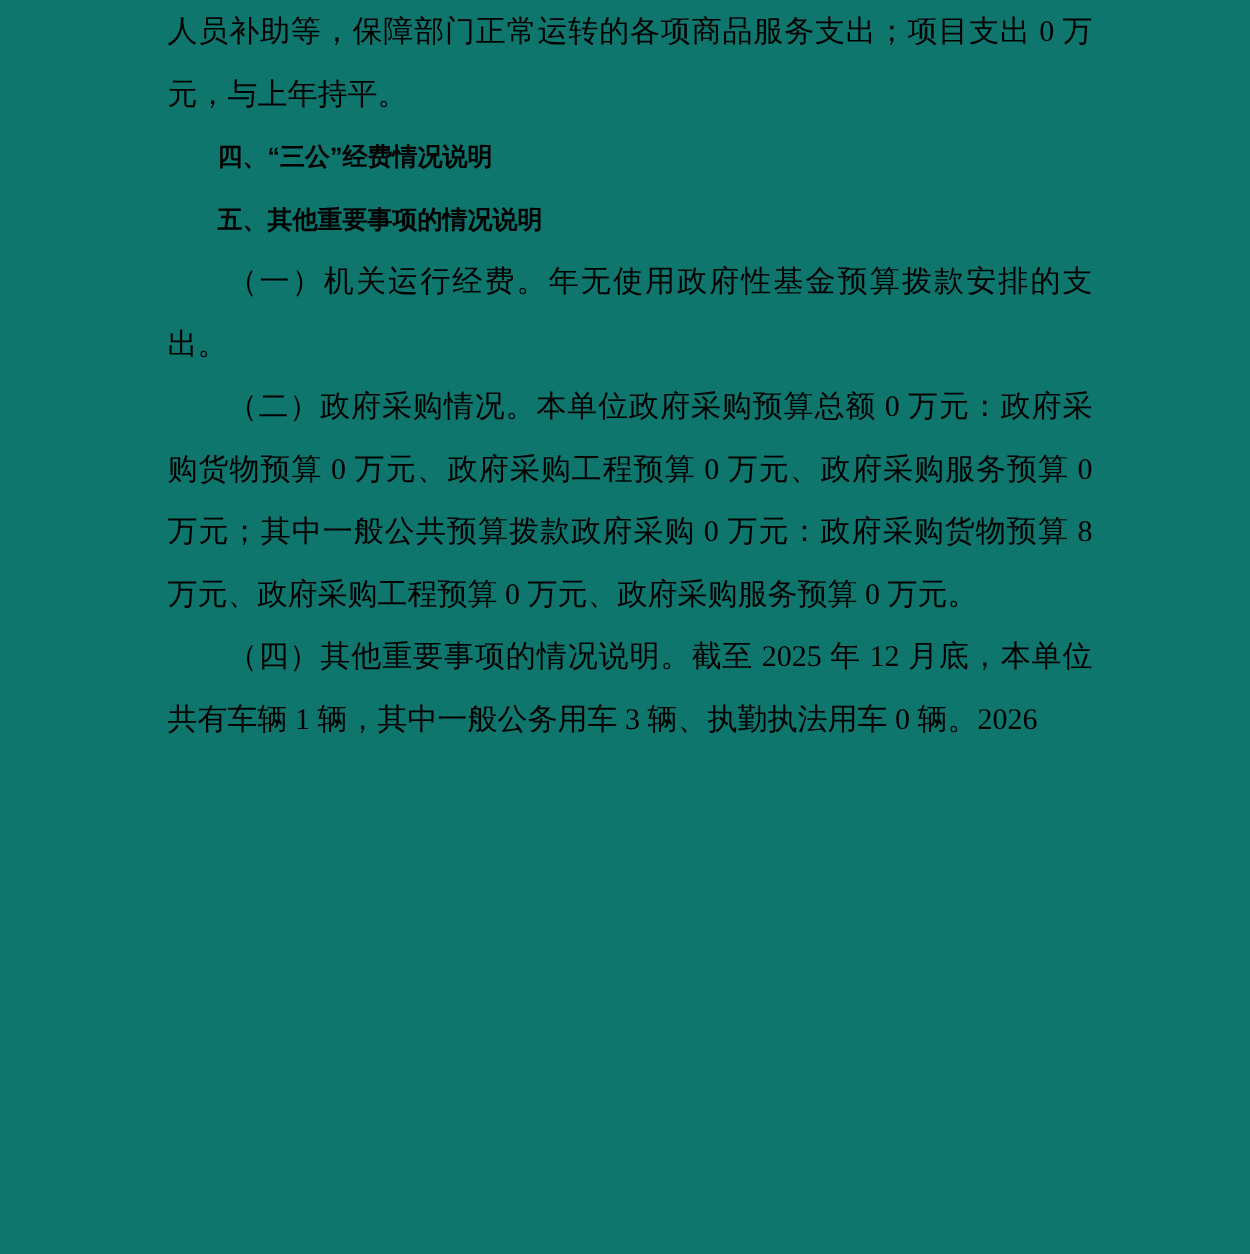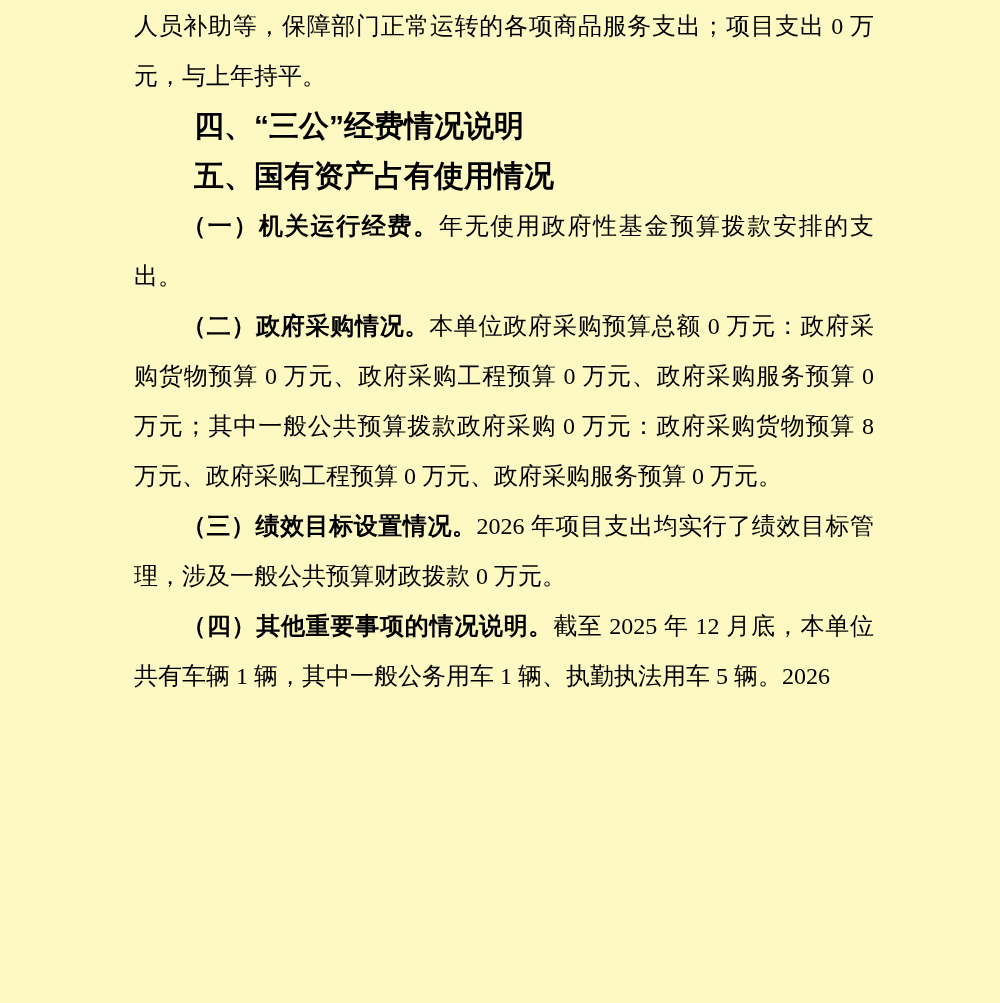"人员补助等，保障部门正常运转的各项商品服务支出；项目支出 0 万元，与上年持平。" .page { background: #fef9c3 -> #0f766e }
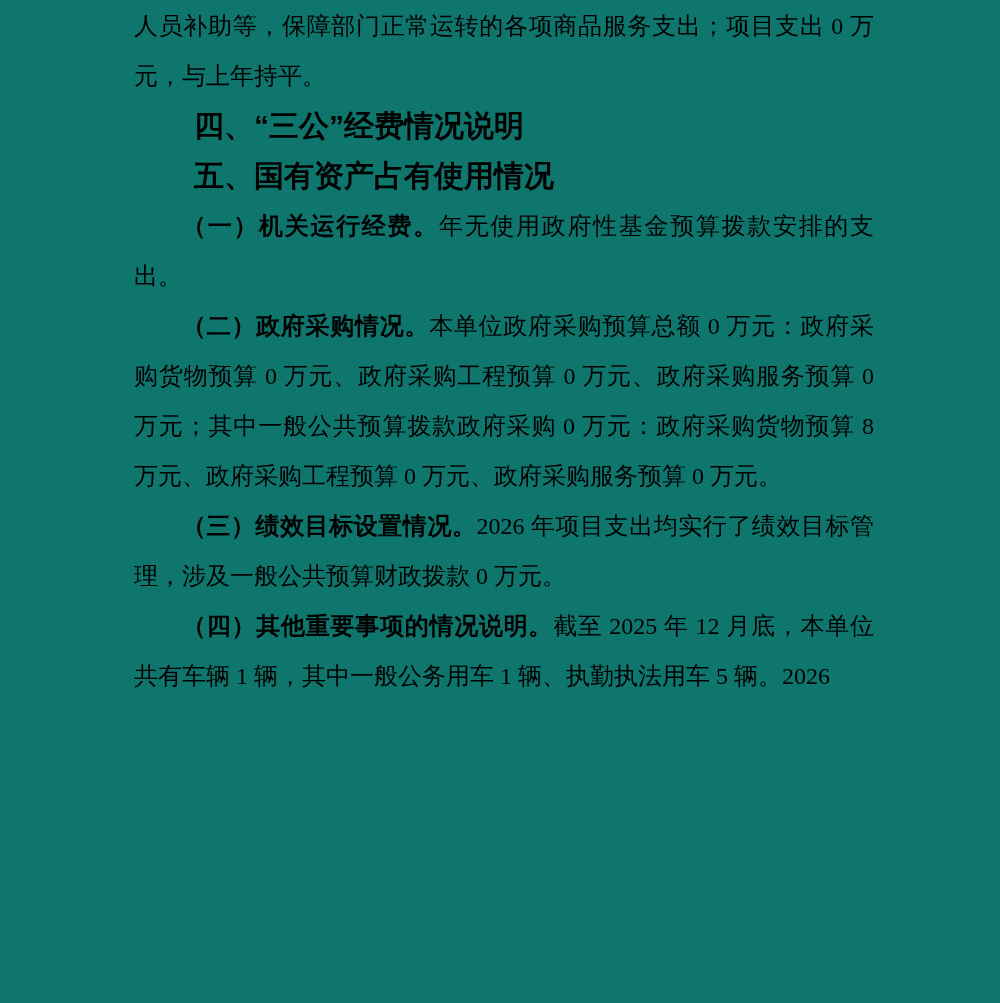"四、“三公”经费情况说明" .page h2.heading { font-size: 30px -> 20px }
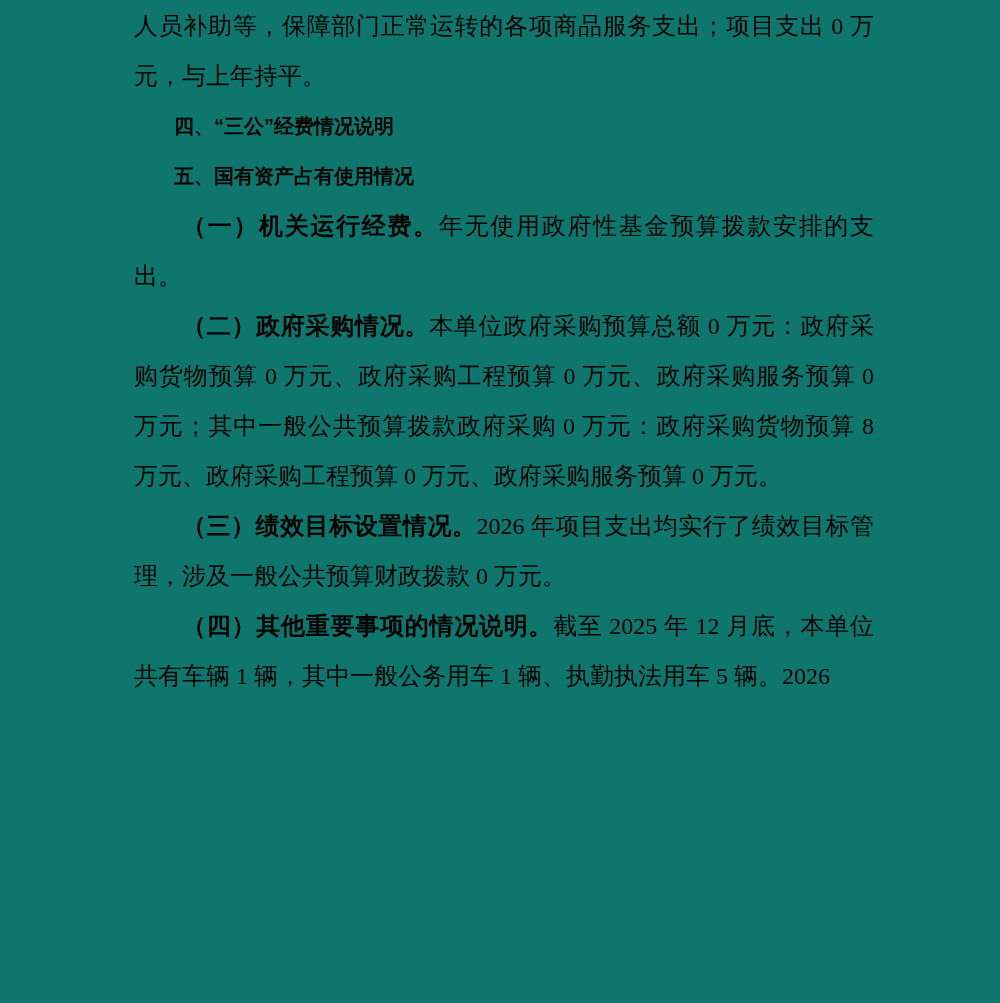"五、国有资产占有使用情况" h2.heading { text: 国有资产占有使用情况 -> 其他重要事项的情况说明 }
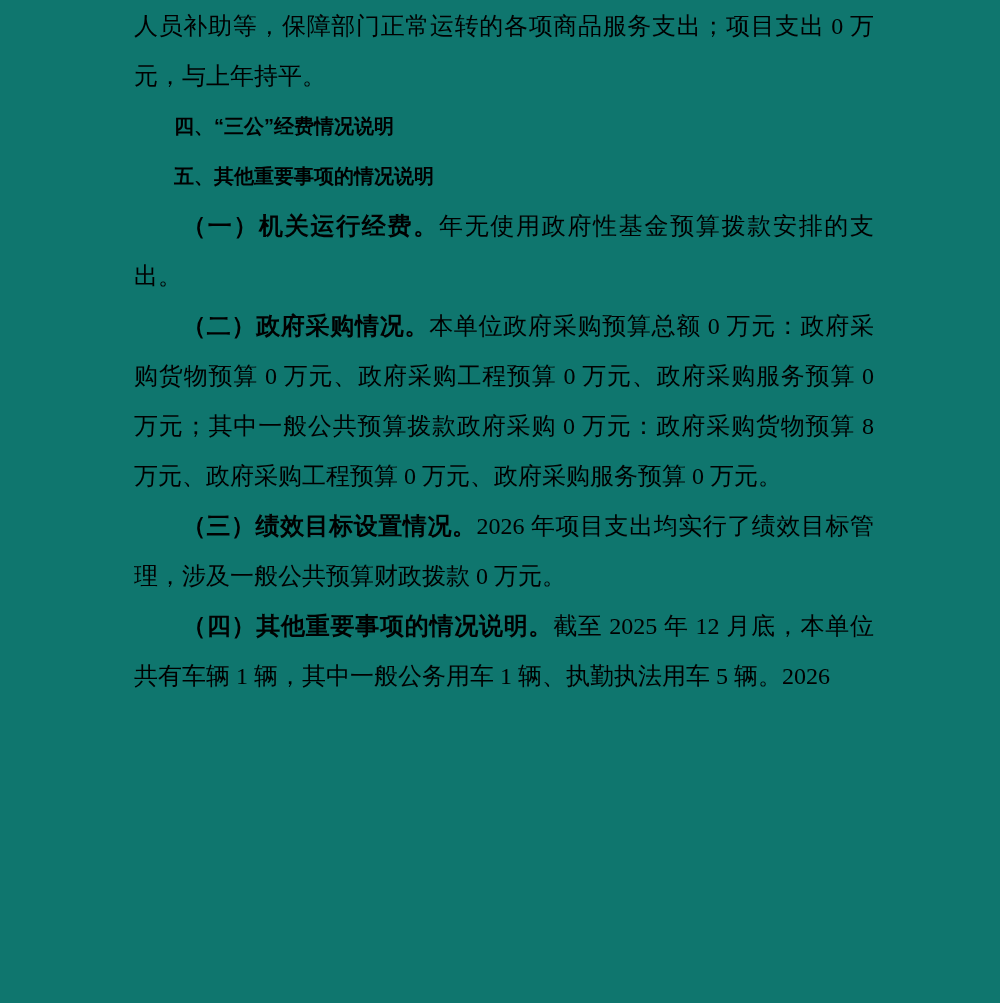"（一）机关运行经费。" .lead { font-weight: bold -> normal }
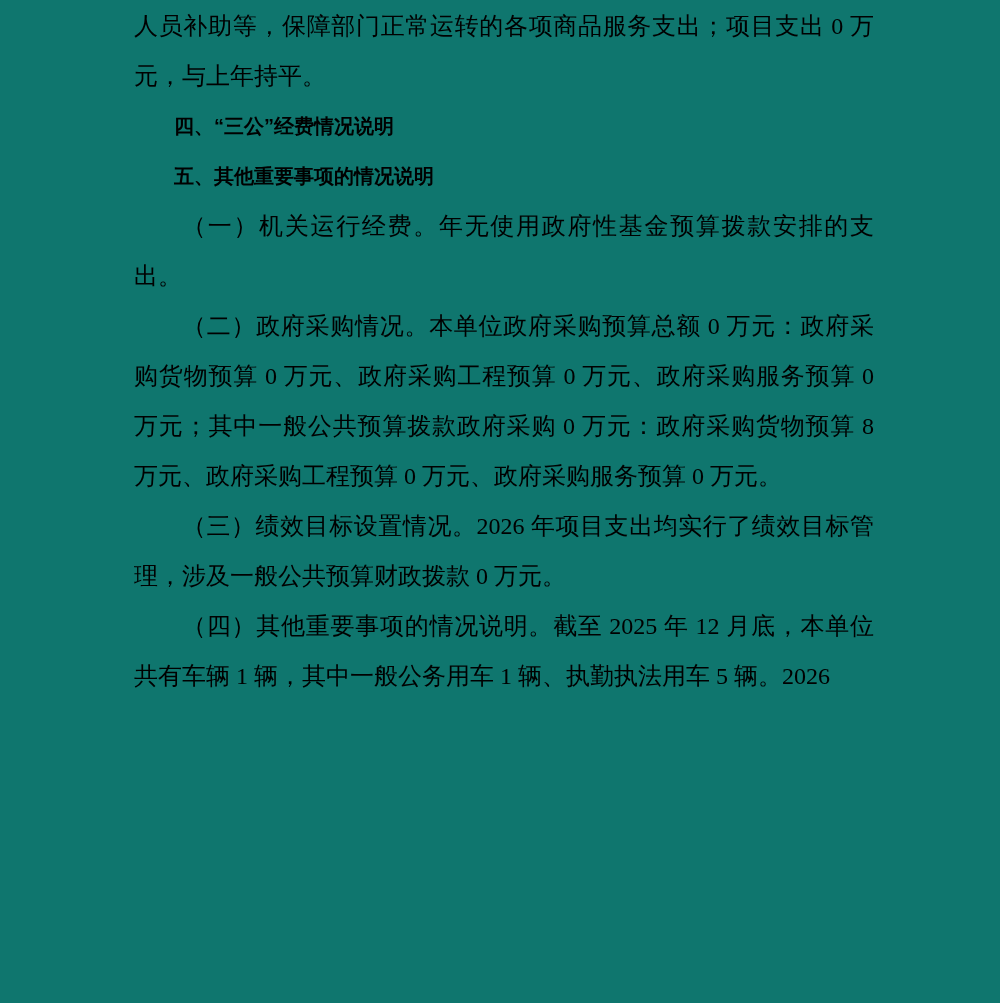"（三）绩效目标设置情况。2026" p { html: <p><span>（三）绩效目标设置情况。</span><span>2026 年项目支出均实行了绩效目标管理，涉及一般公共预算财政拨款 0 万元。</span></p> -> none }
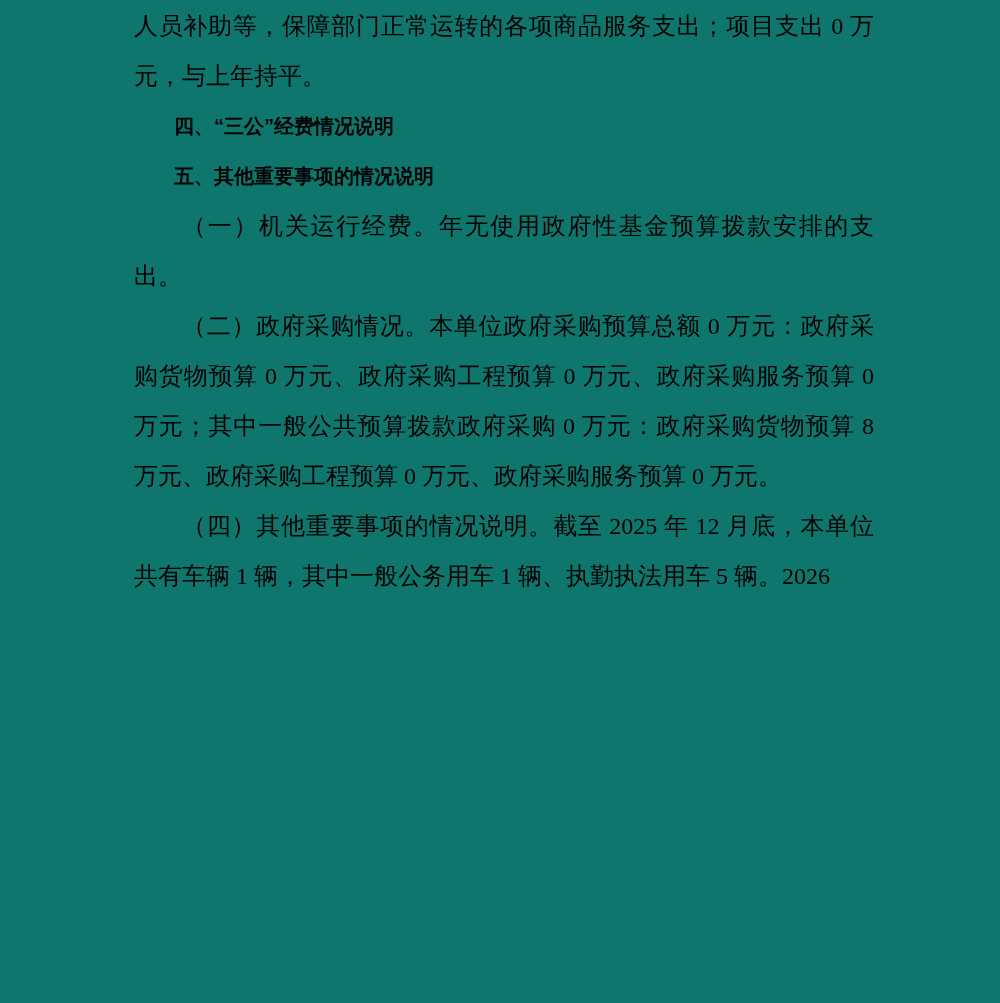"截至 2025 年 12 月底，本单位共有车辆" span { text: 1 辆、执勤执法用车 5 -> 3 辆、执勤执法用车 0 }
